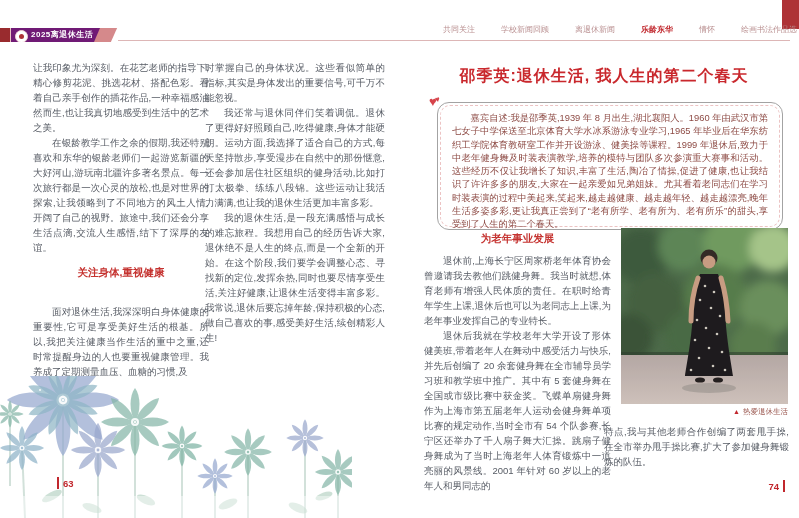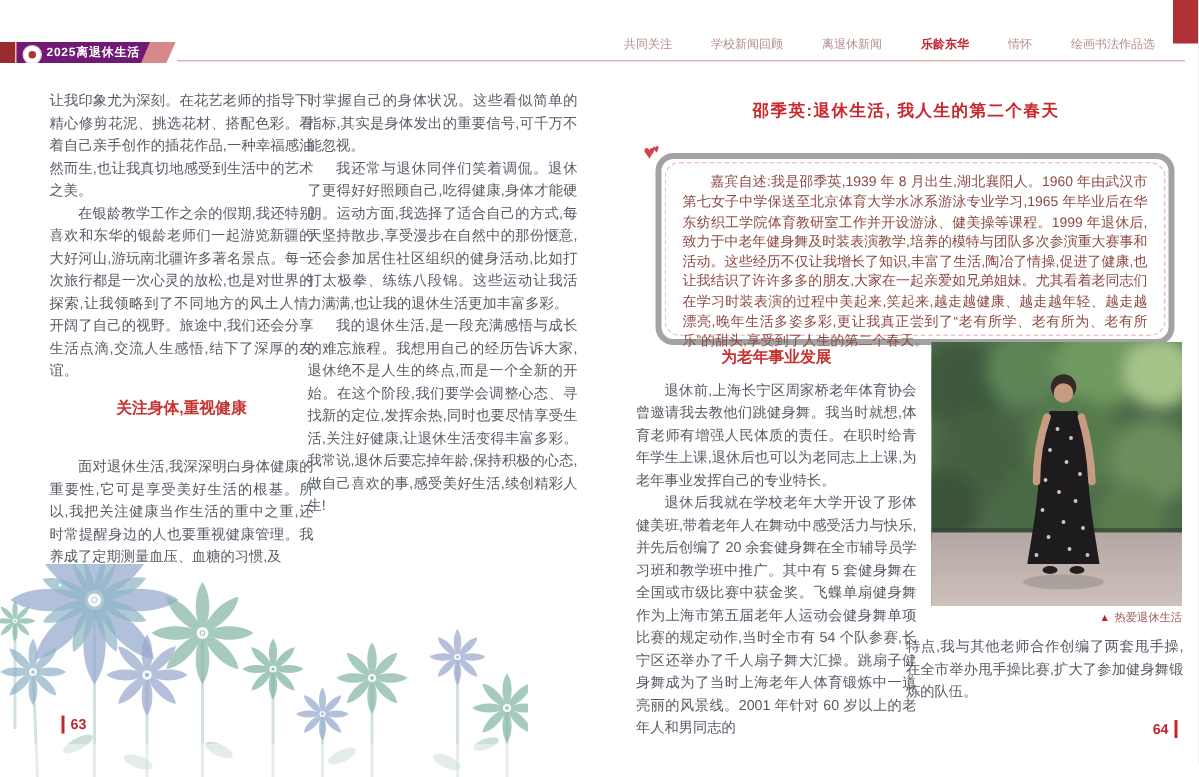"共同关注" .nav { justify-content: flex-end -> none }
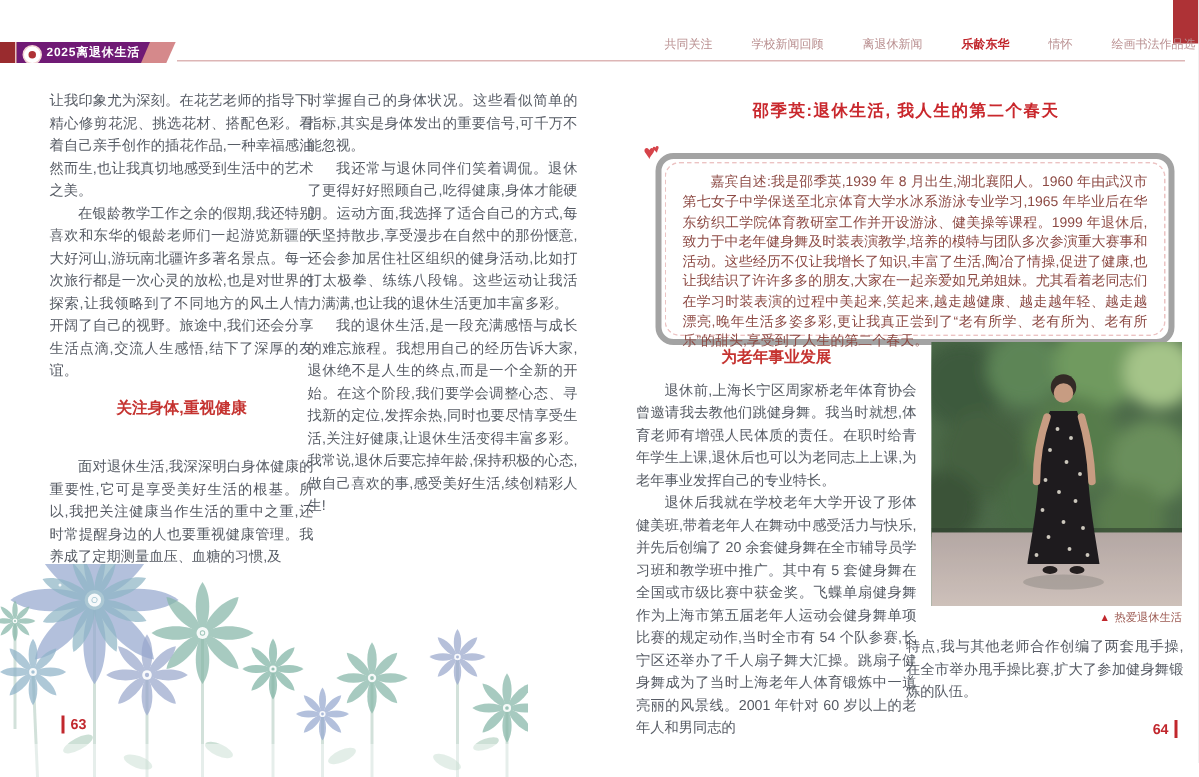"邵季英:退休生活, 我人生的第二个春天" .article-title { font-size: 11px -> 16px }
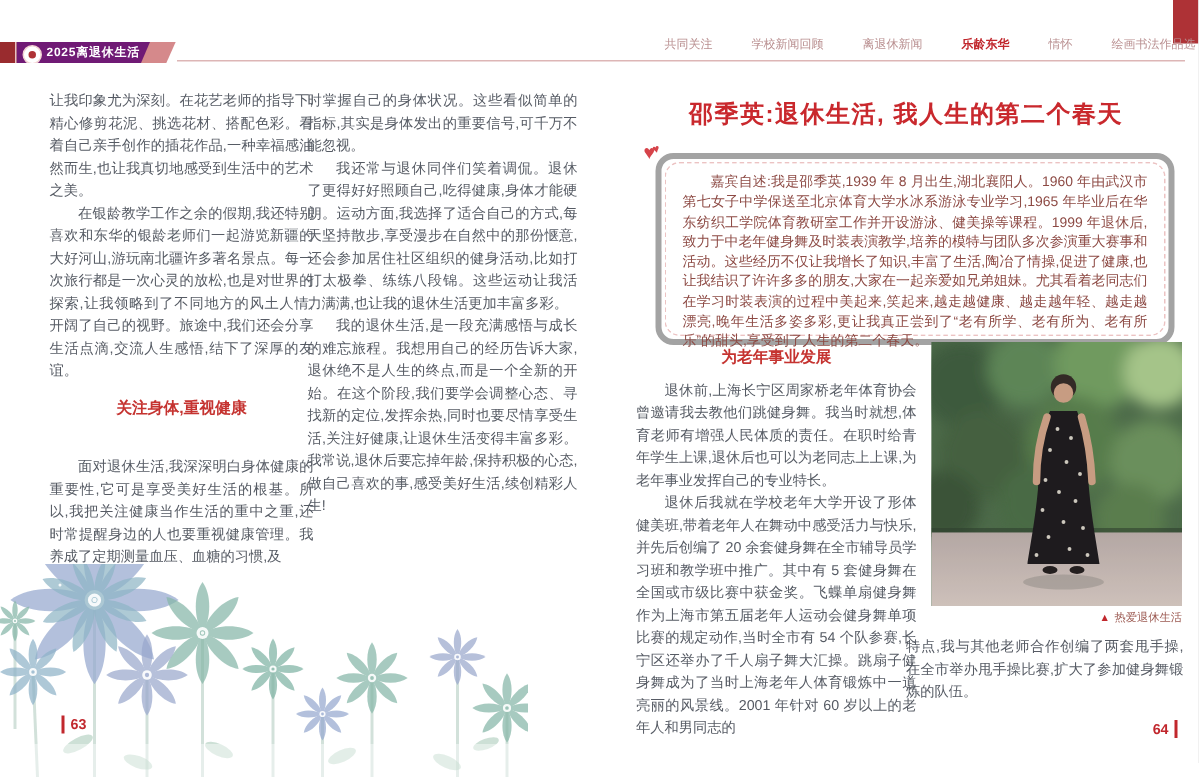"嘉宾自述:我是邵季英,1939 年 8 月出生,湖北襄阳人。1960" .intro-box { border: 4px solid #a3a3a3 -> 1px solid #a3a3a3 }
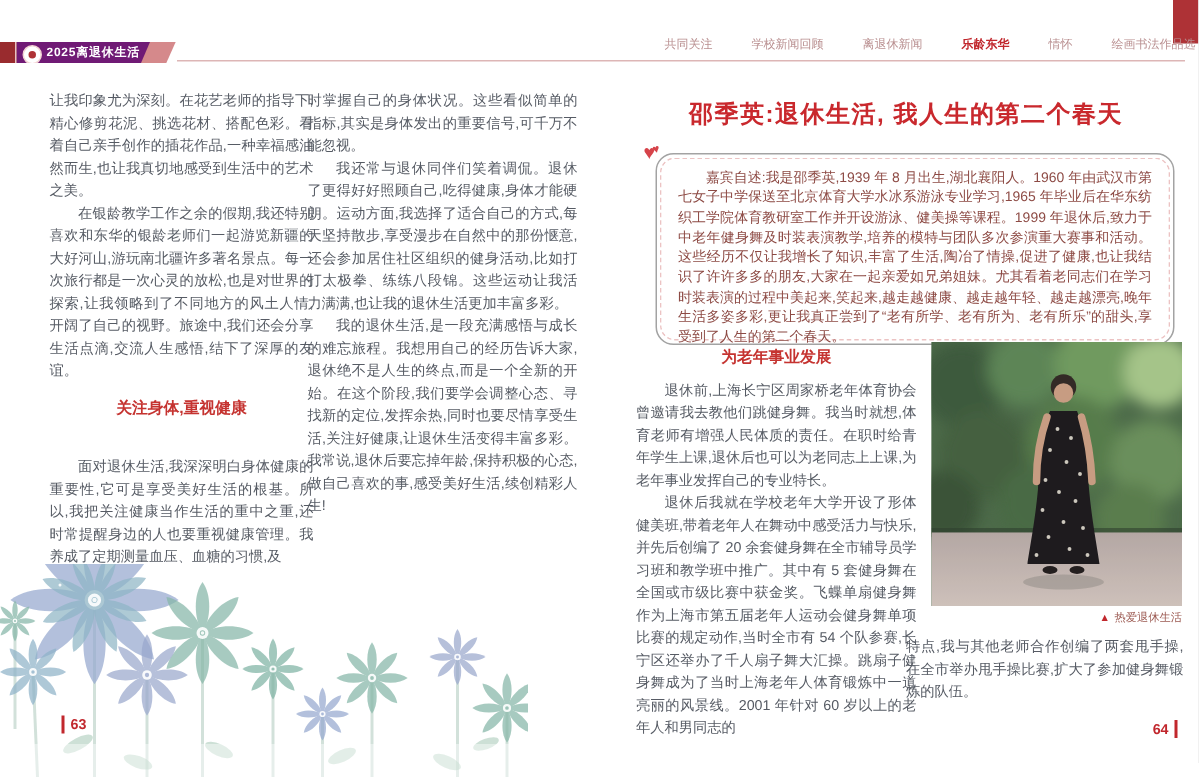"63" .pnum-left { left: 17px -> 33px }
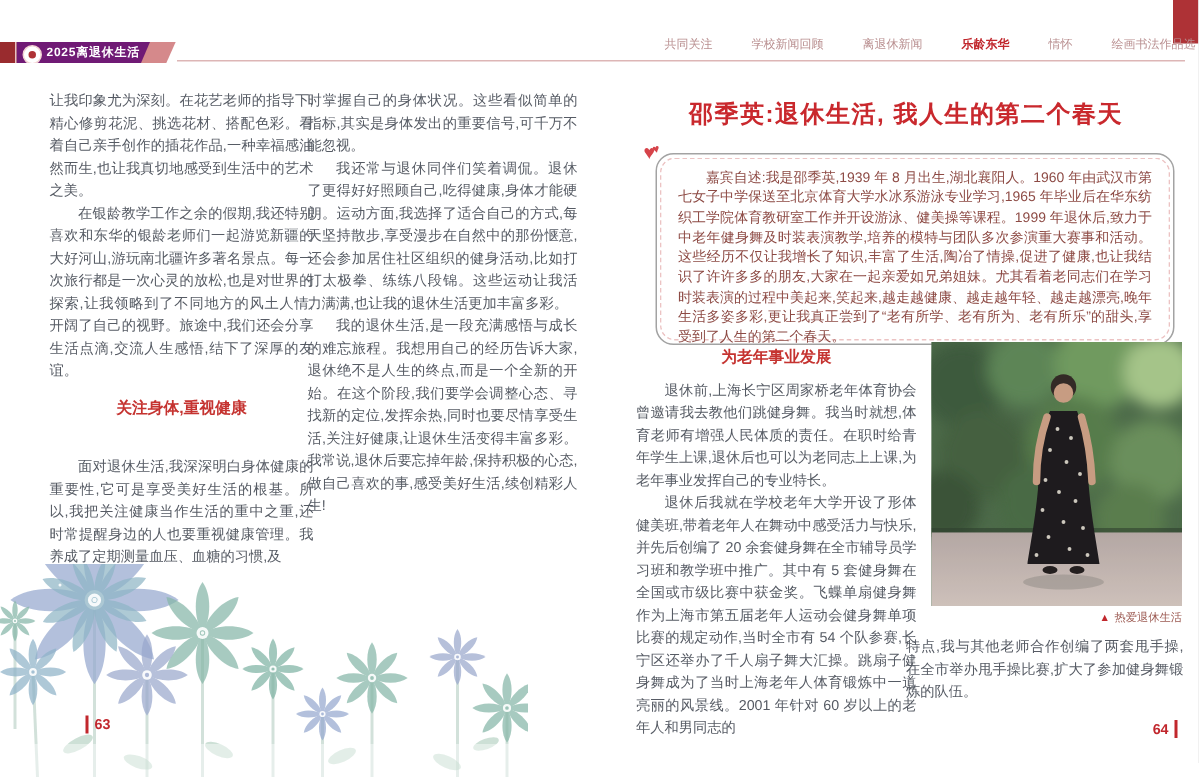"64" span { text: 64 -> 74 }
